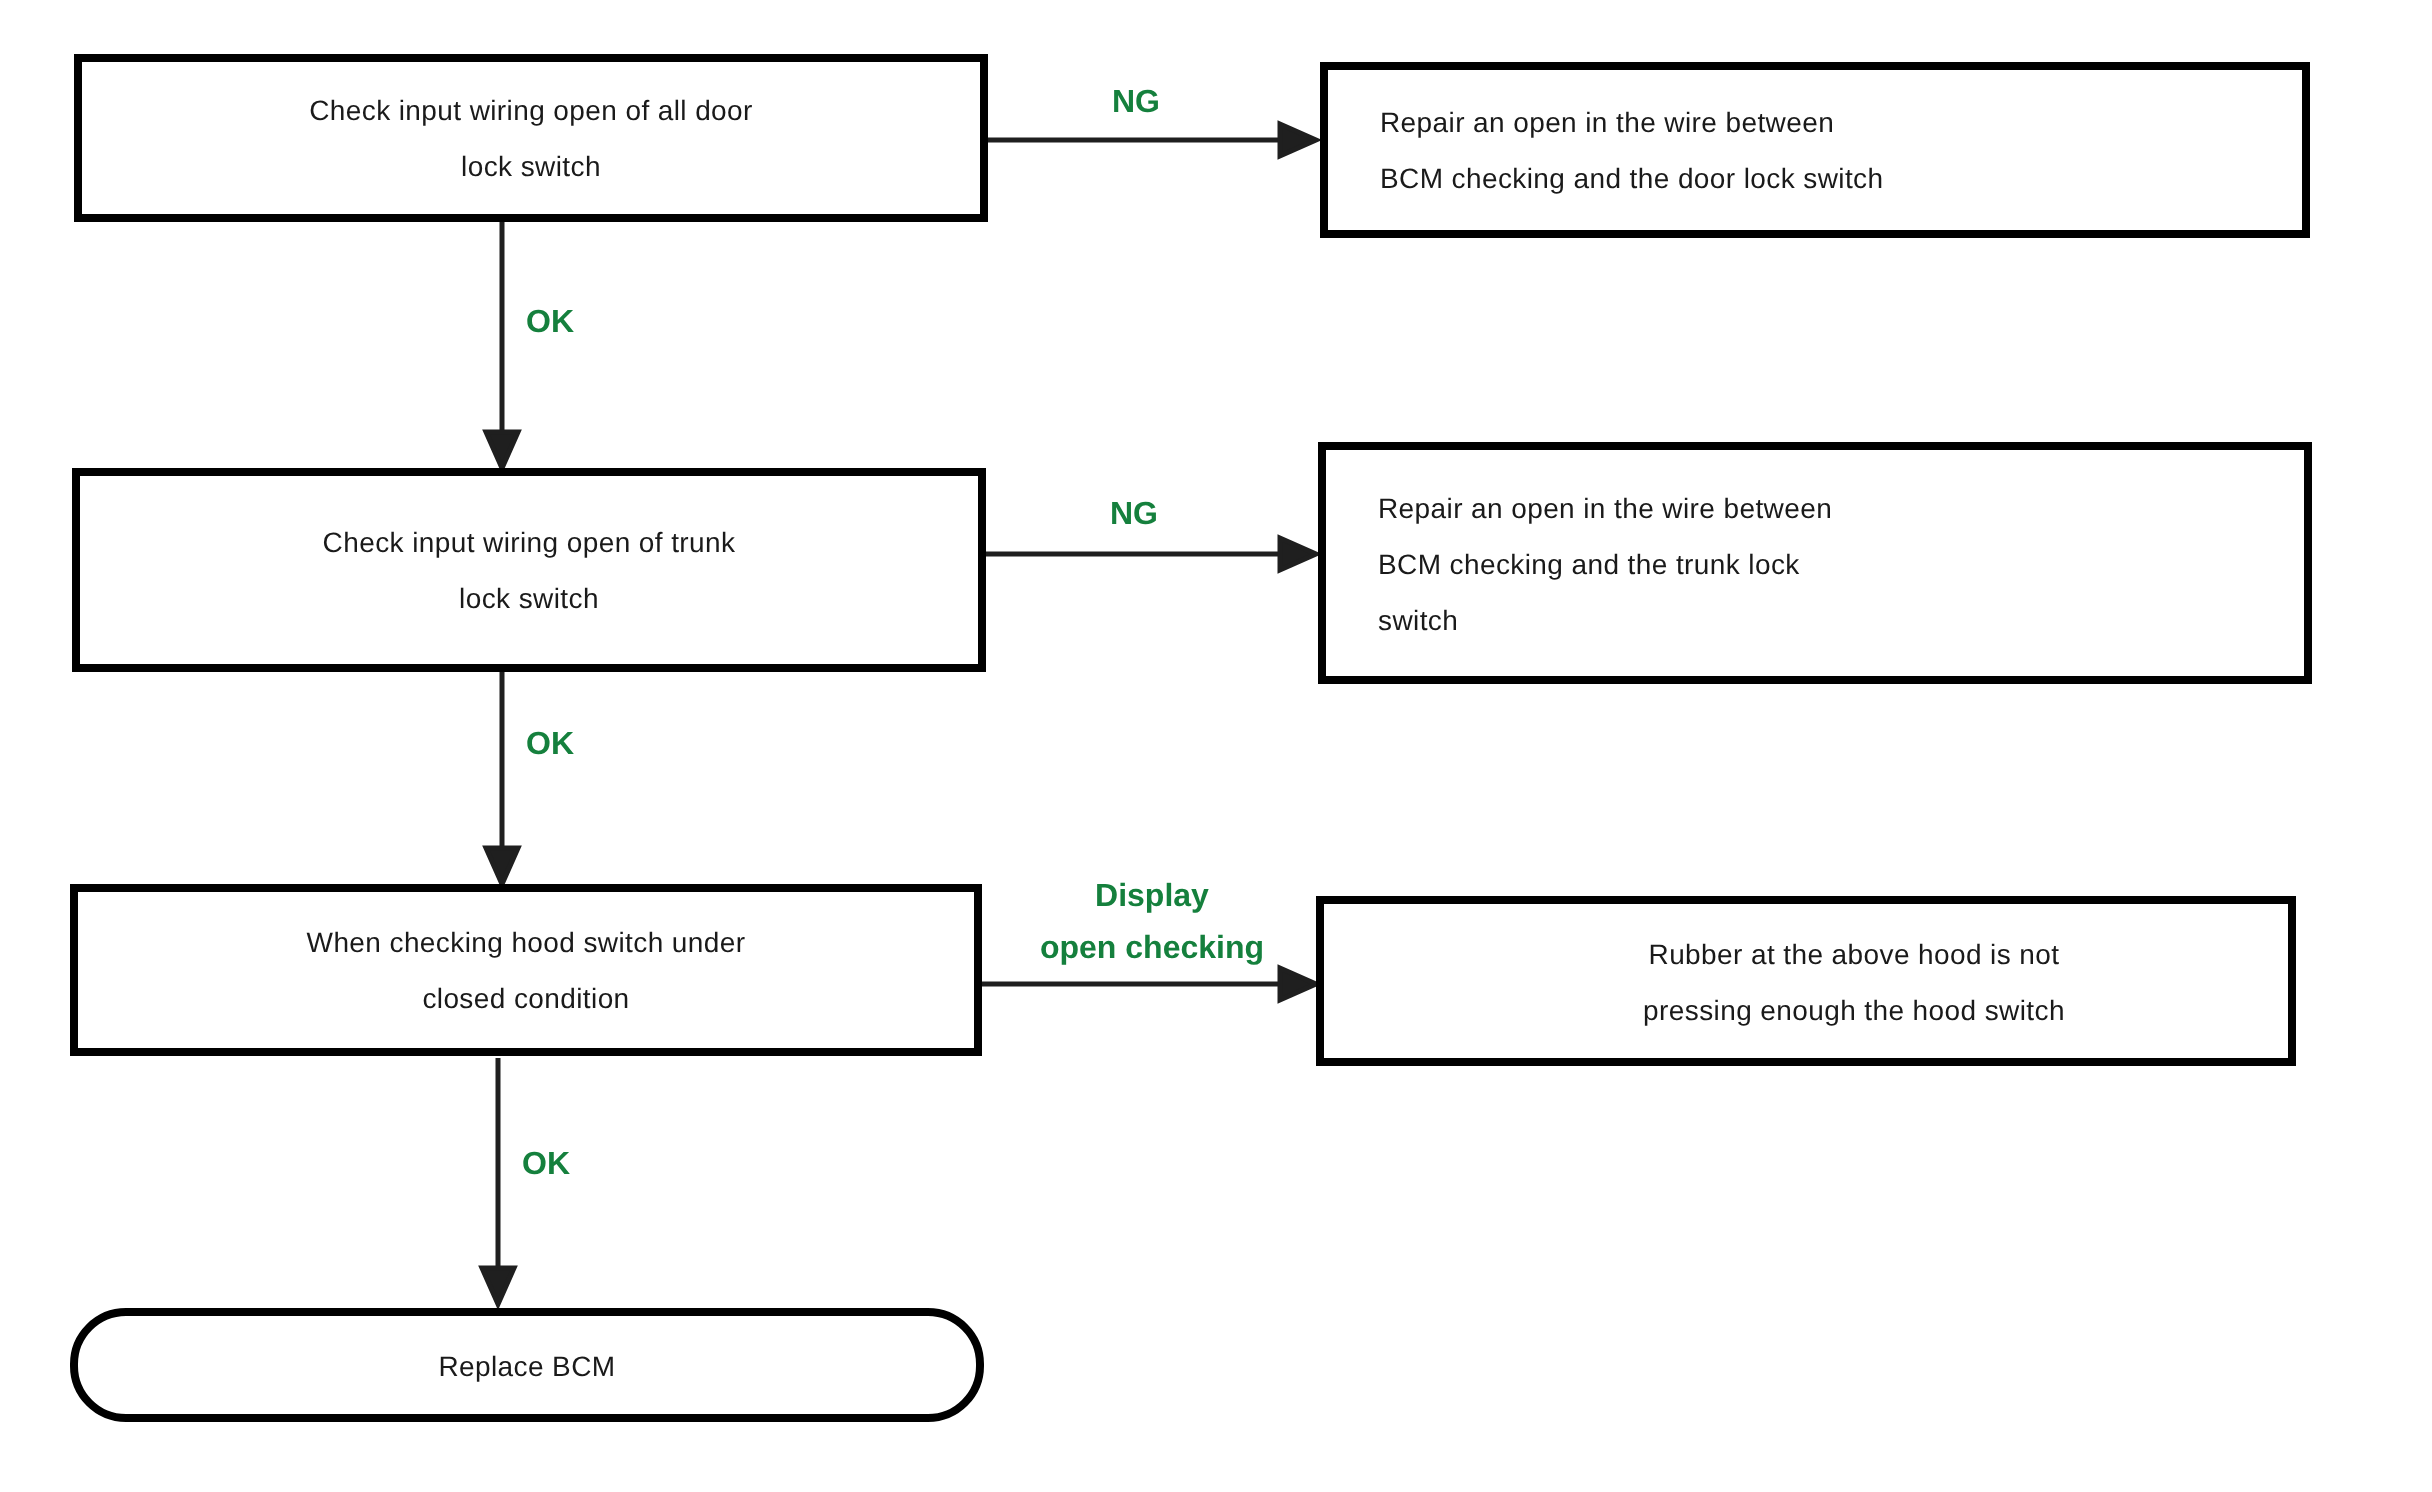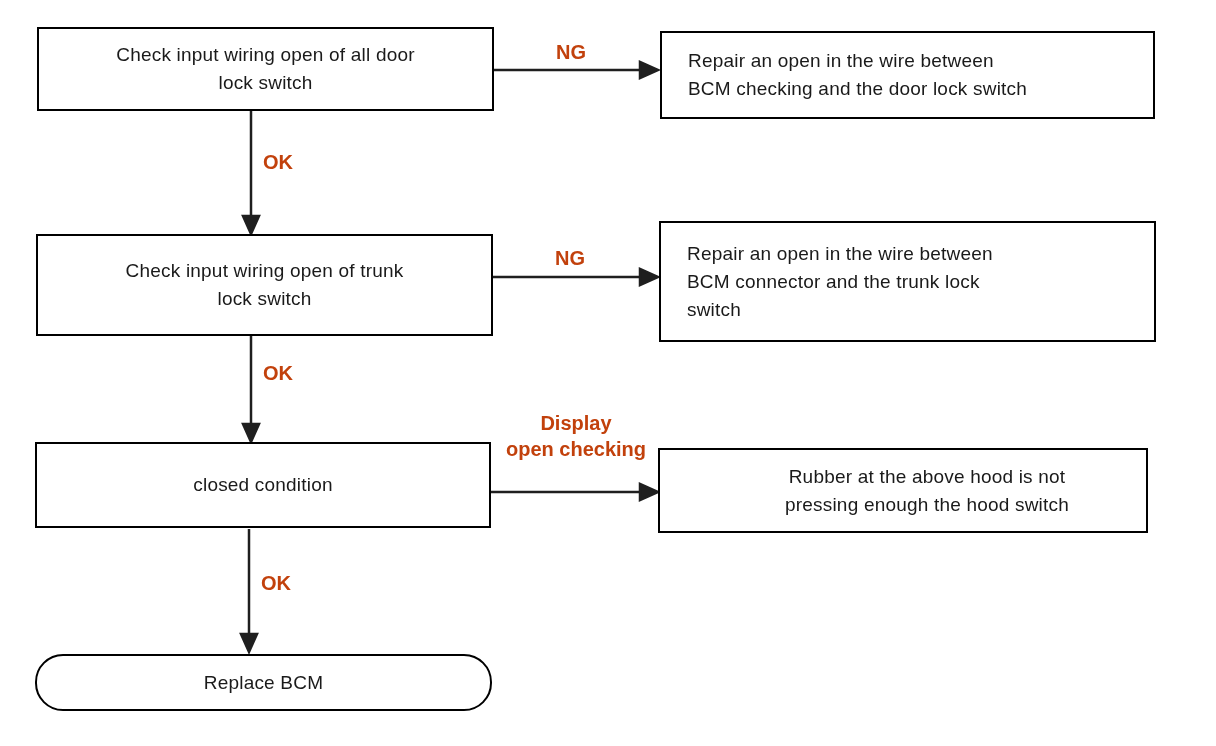"Check input wiring open of" .box { border: 2px solid #000000 -> 4px solid #000000; font-size: 19px -> 14px }
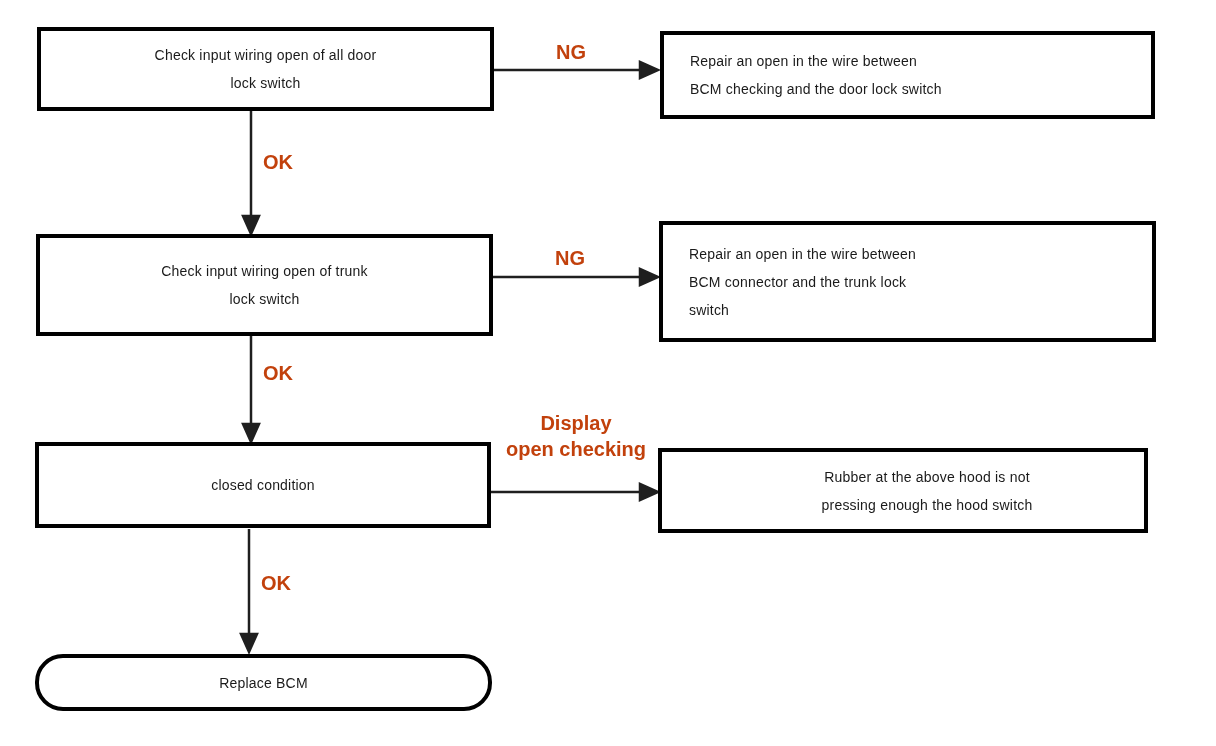"NG" .edge-label { color: #c2410c -> #15803d; font-size: 20px -> 16px }
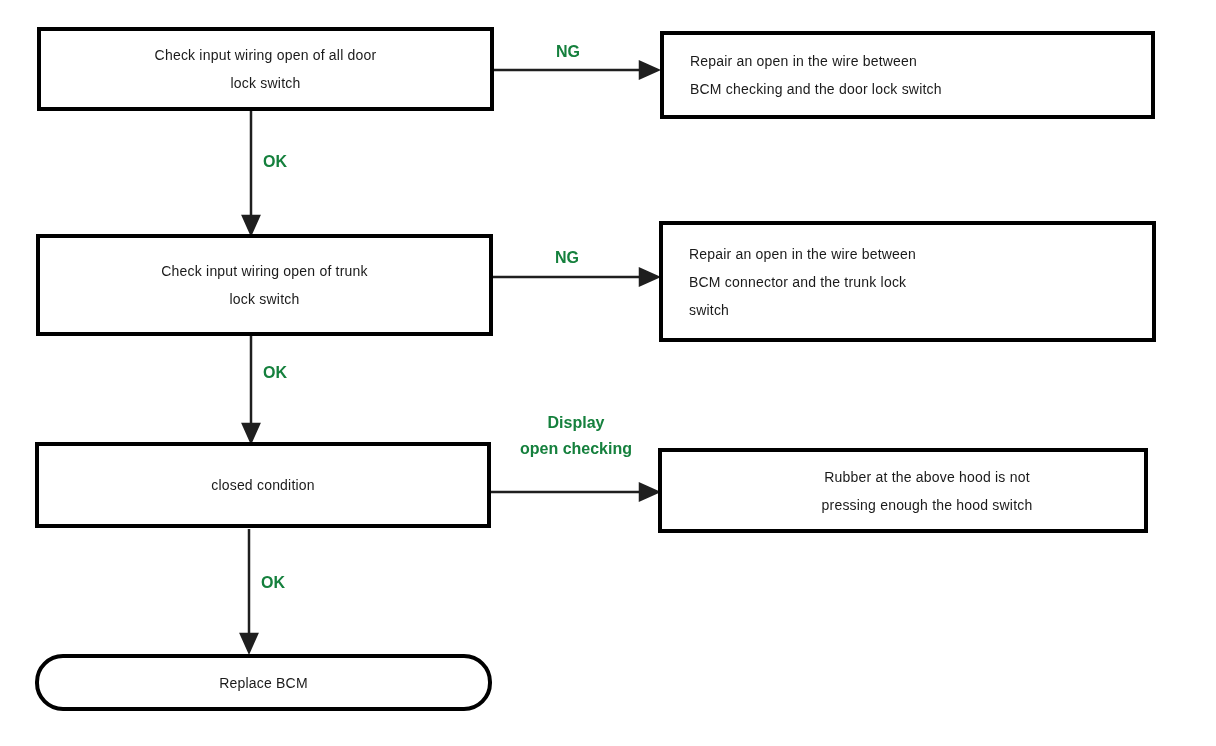"BCM connector and the trunk" span.line { text: connector -> checking }
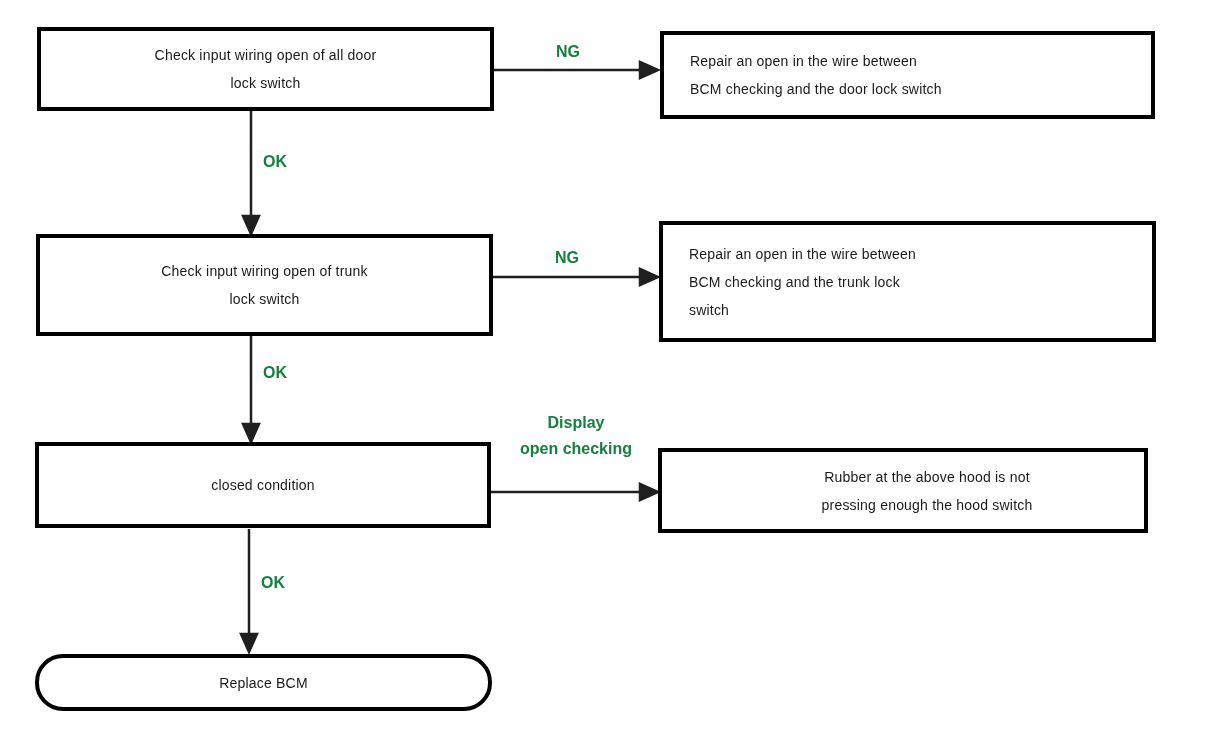"Display" .lbl-display { top: 410px -> 436px }
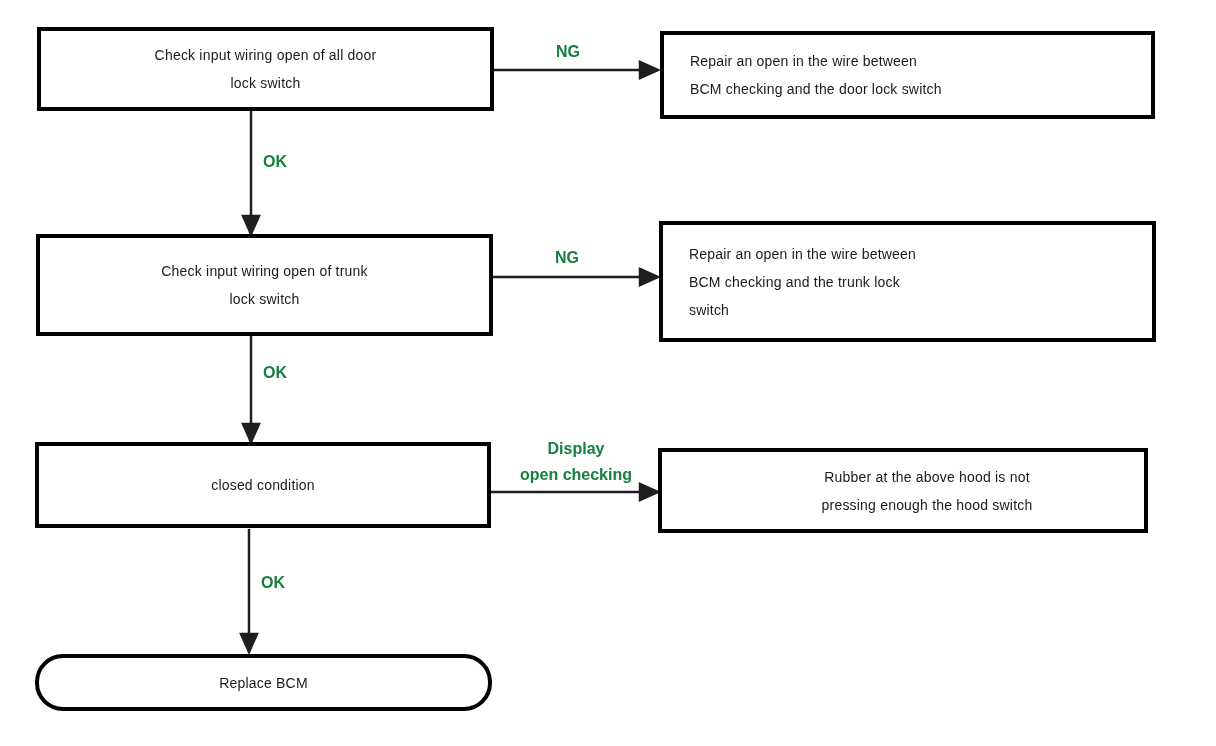"When checking hood switch under" span.line { html: none -> <span>When checking hood switch under</span> }
